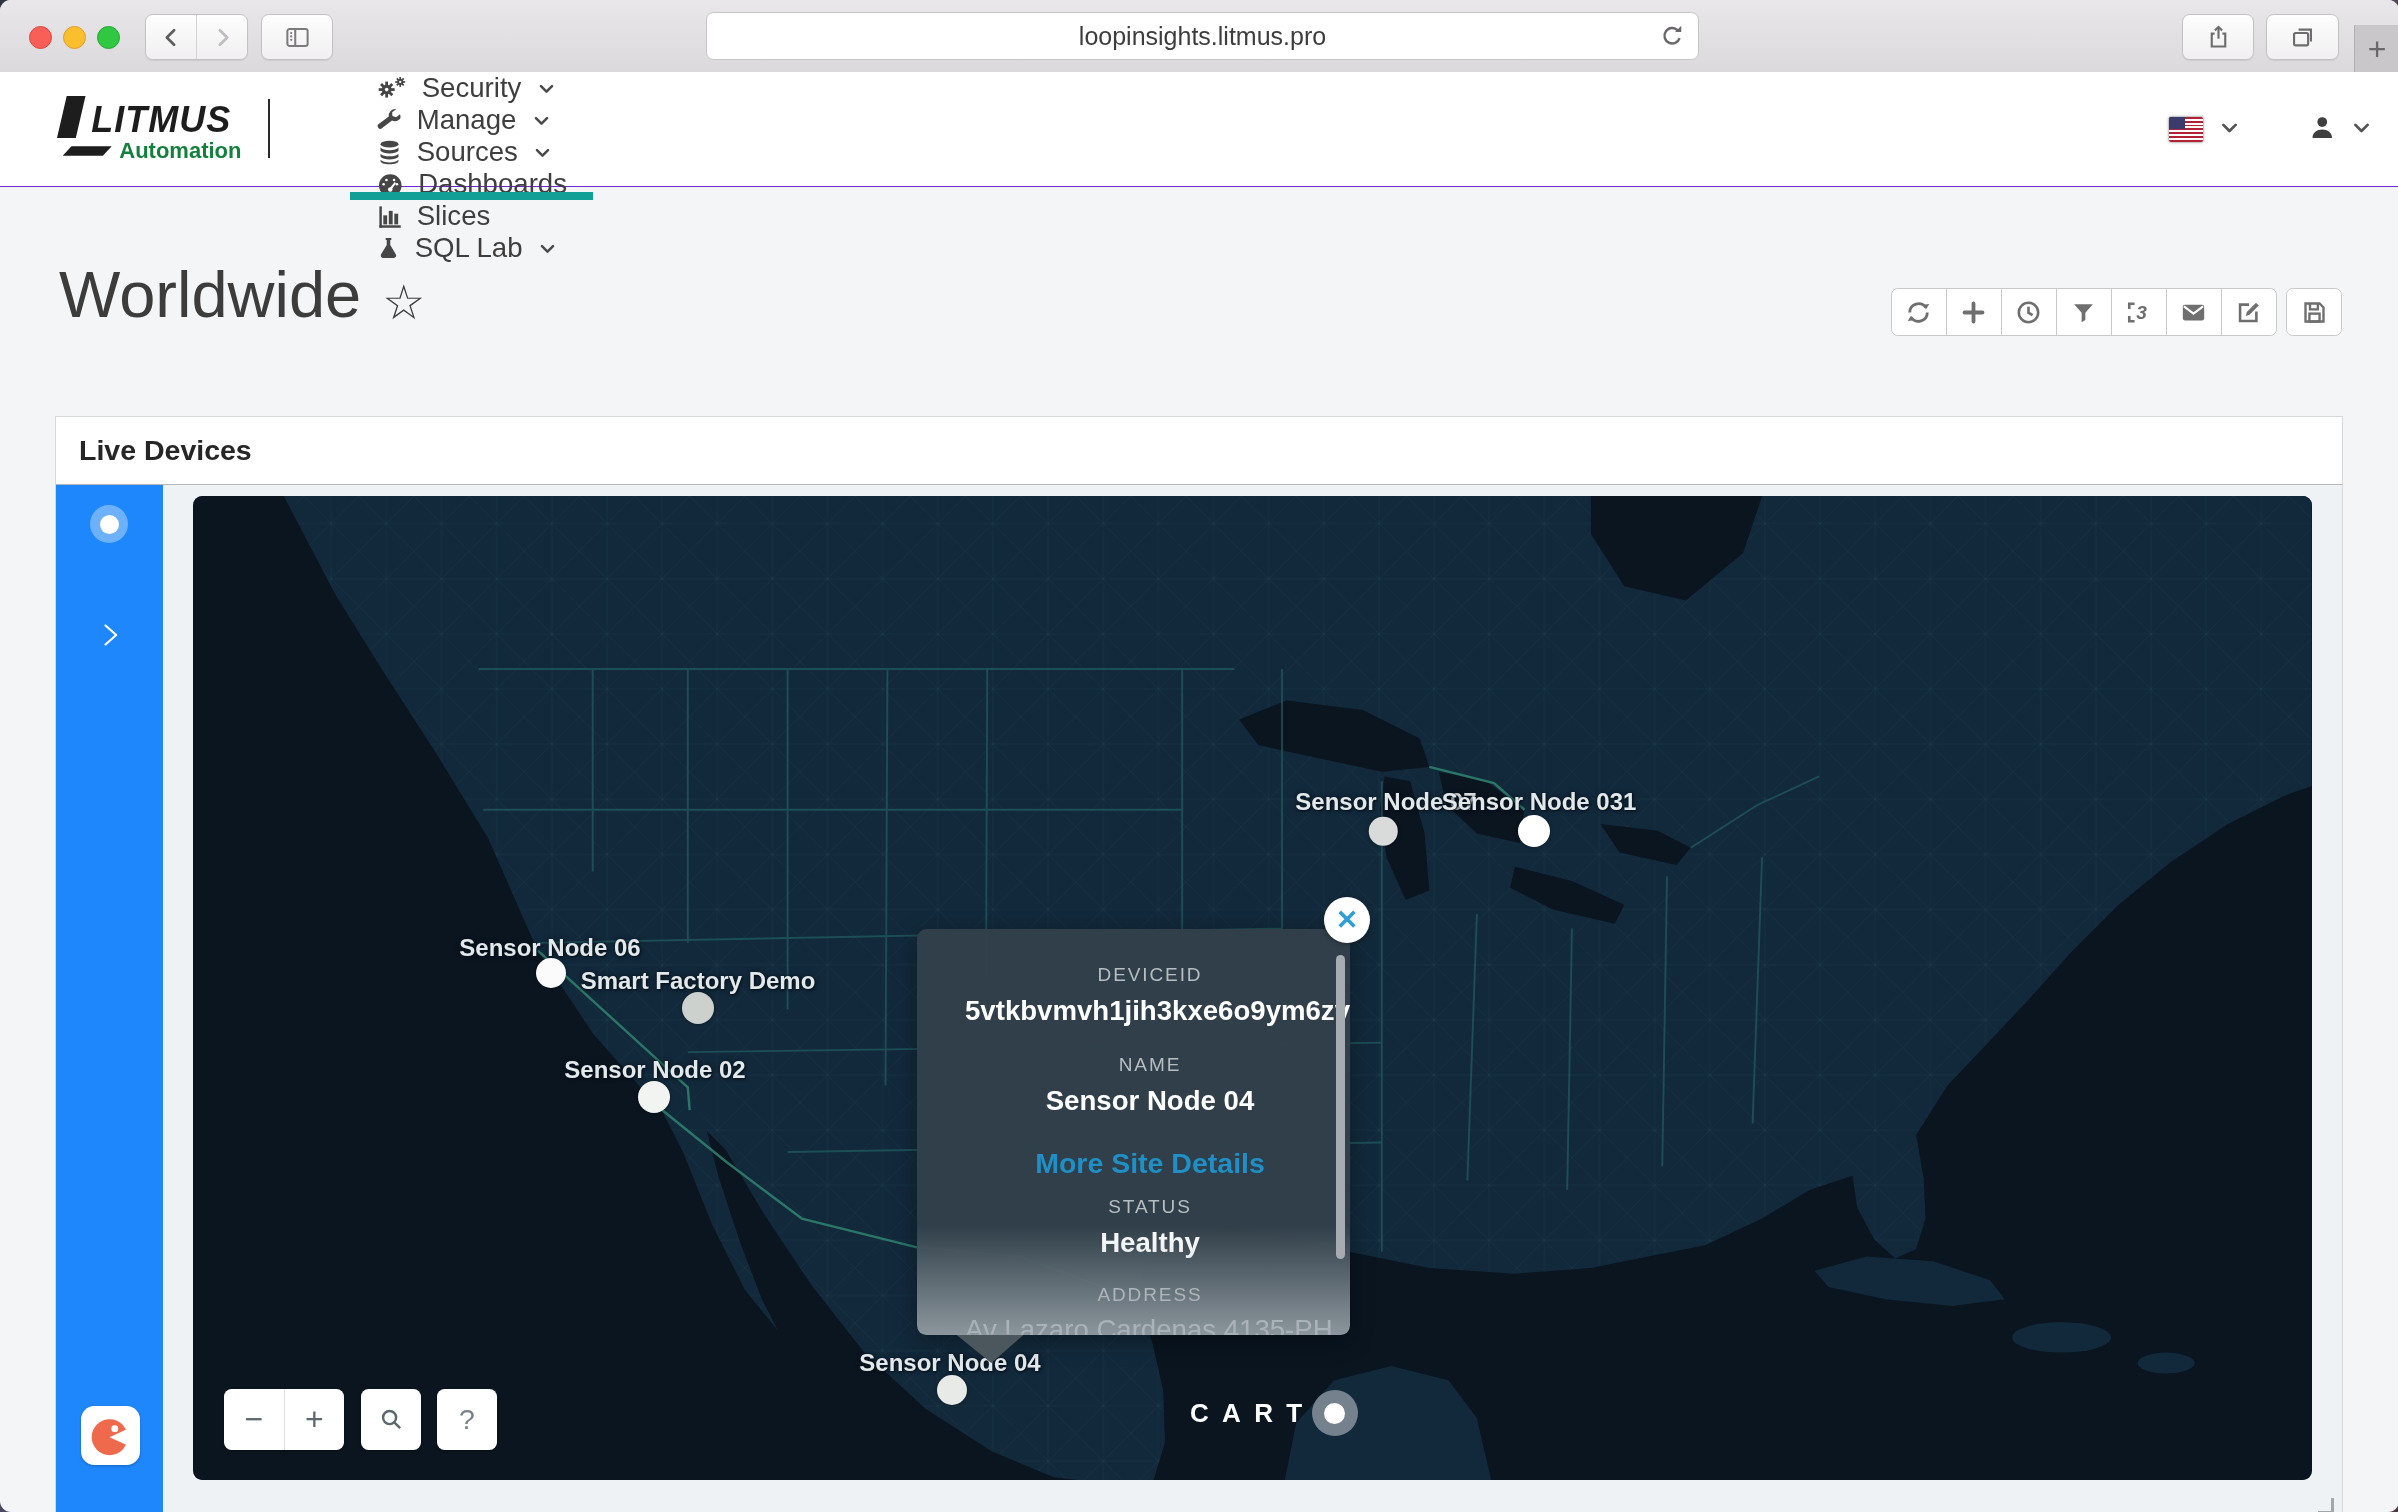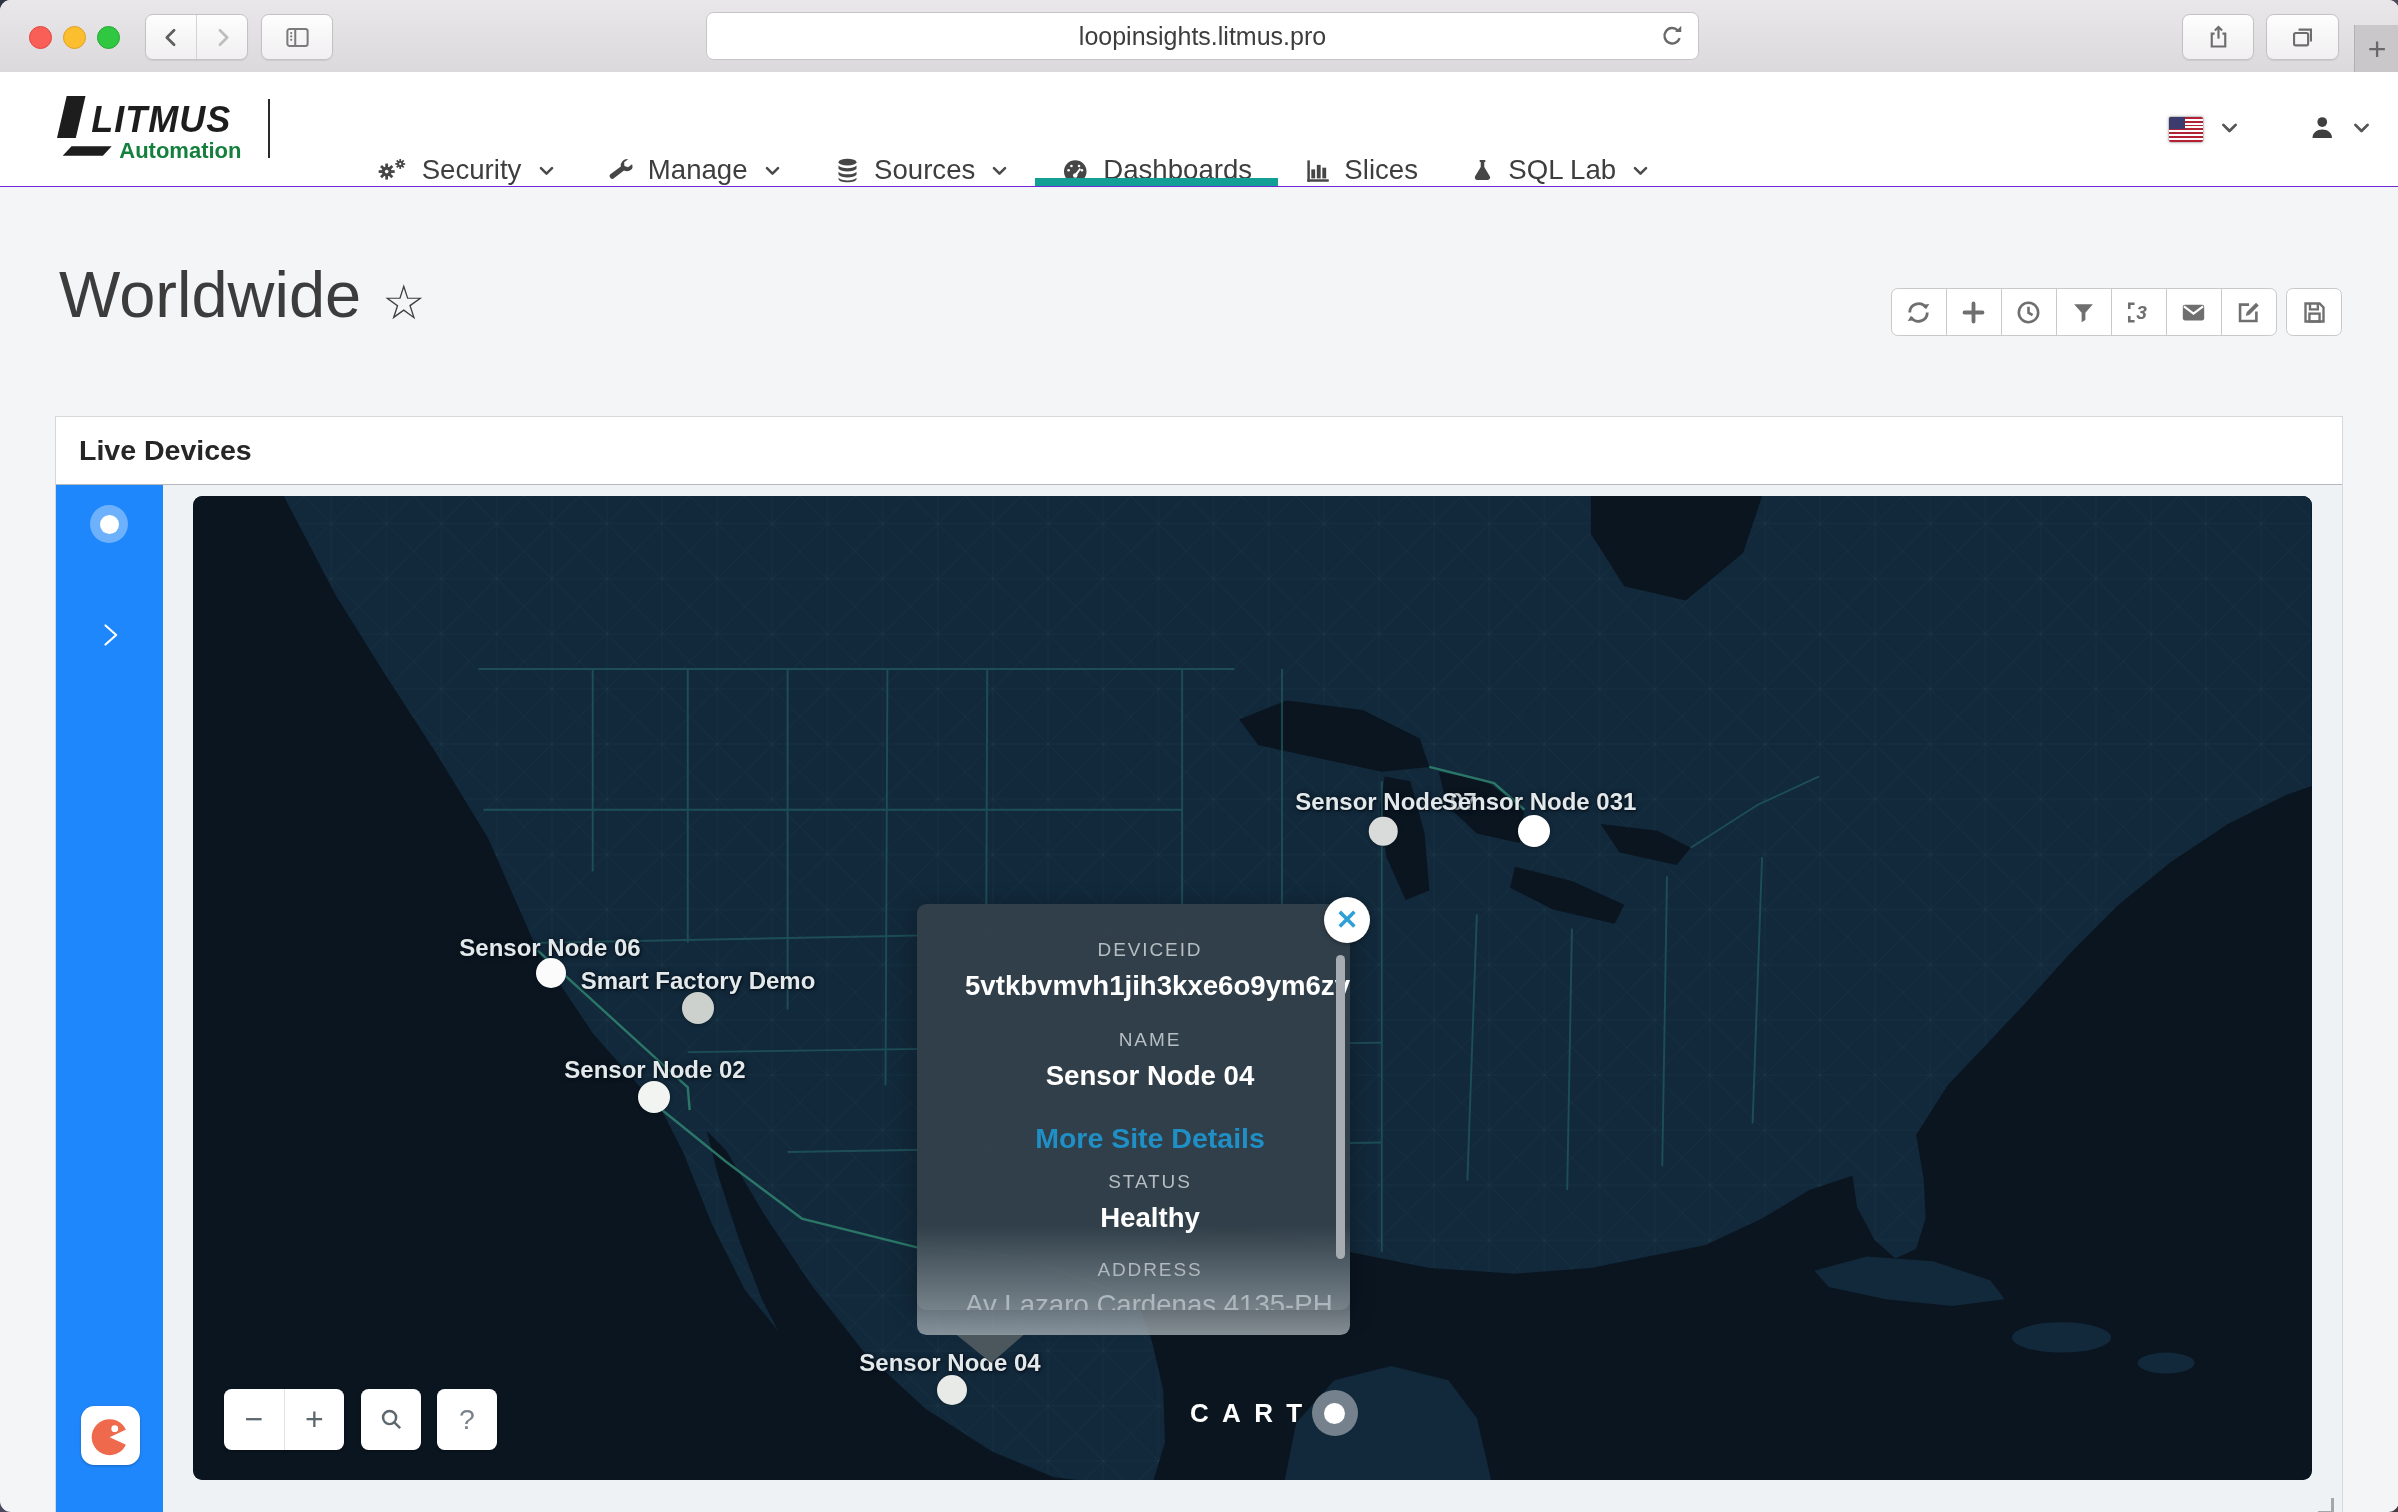"Security" .menu { align-items: flex-end -> flex-start; flex-direction: none -> column }
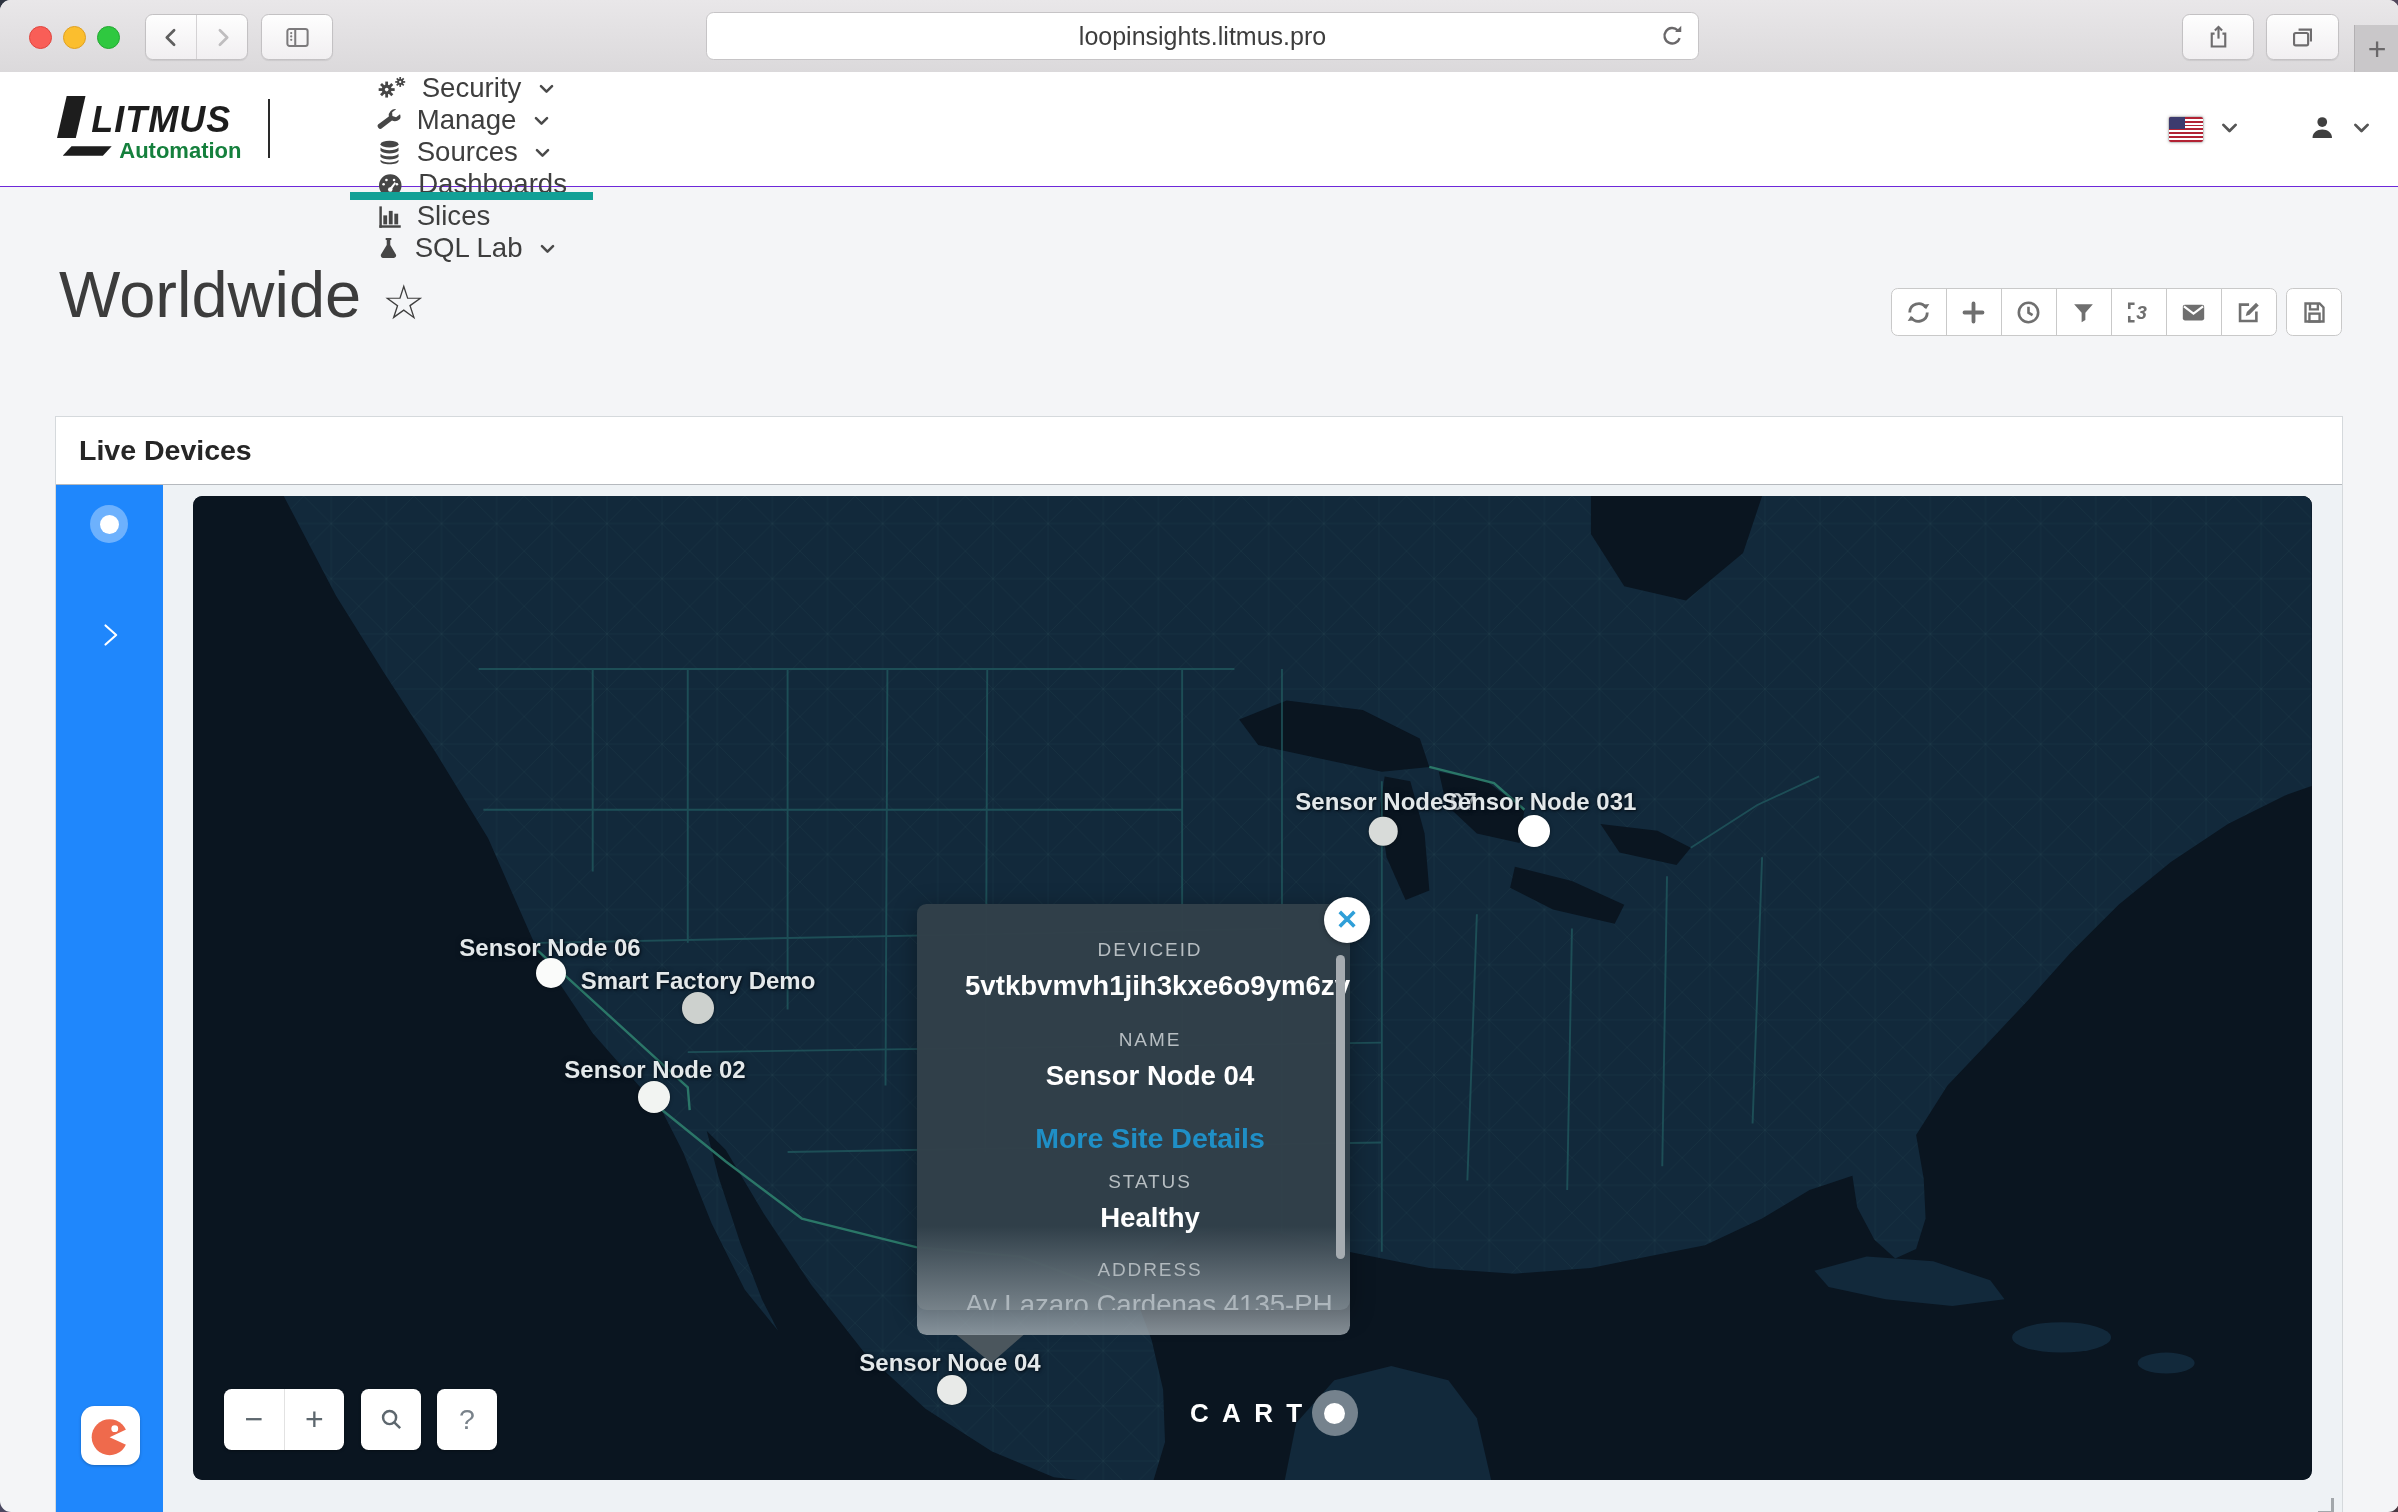"DEVICEID" .popup { top: 408px -> 433px }
